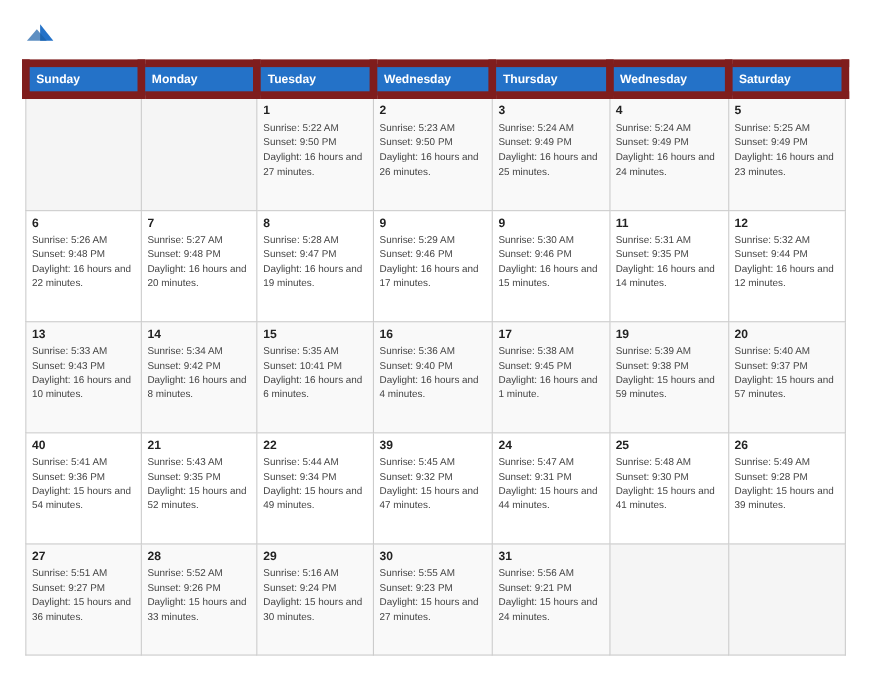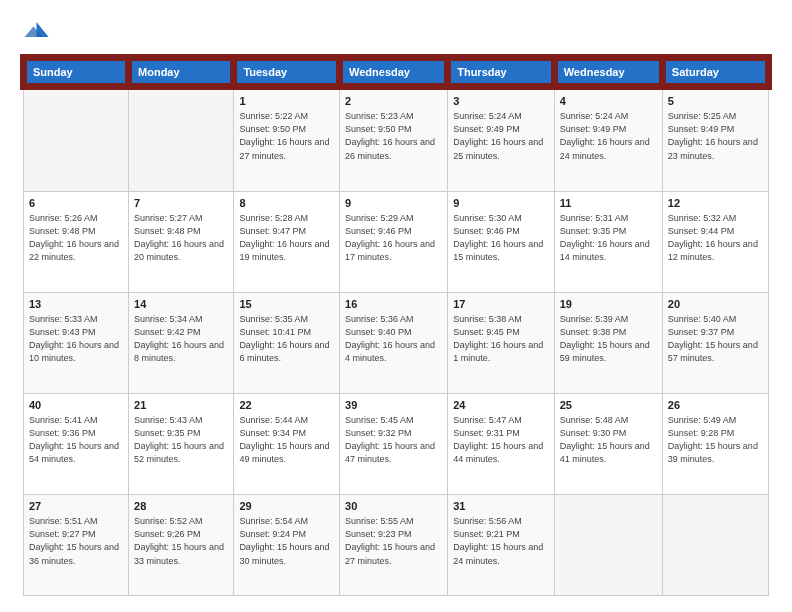"Sunrise: 5:54 AM Sunset: 9:24" div.day-detail { text: 5:54 -> 5:16 }
